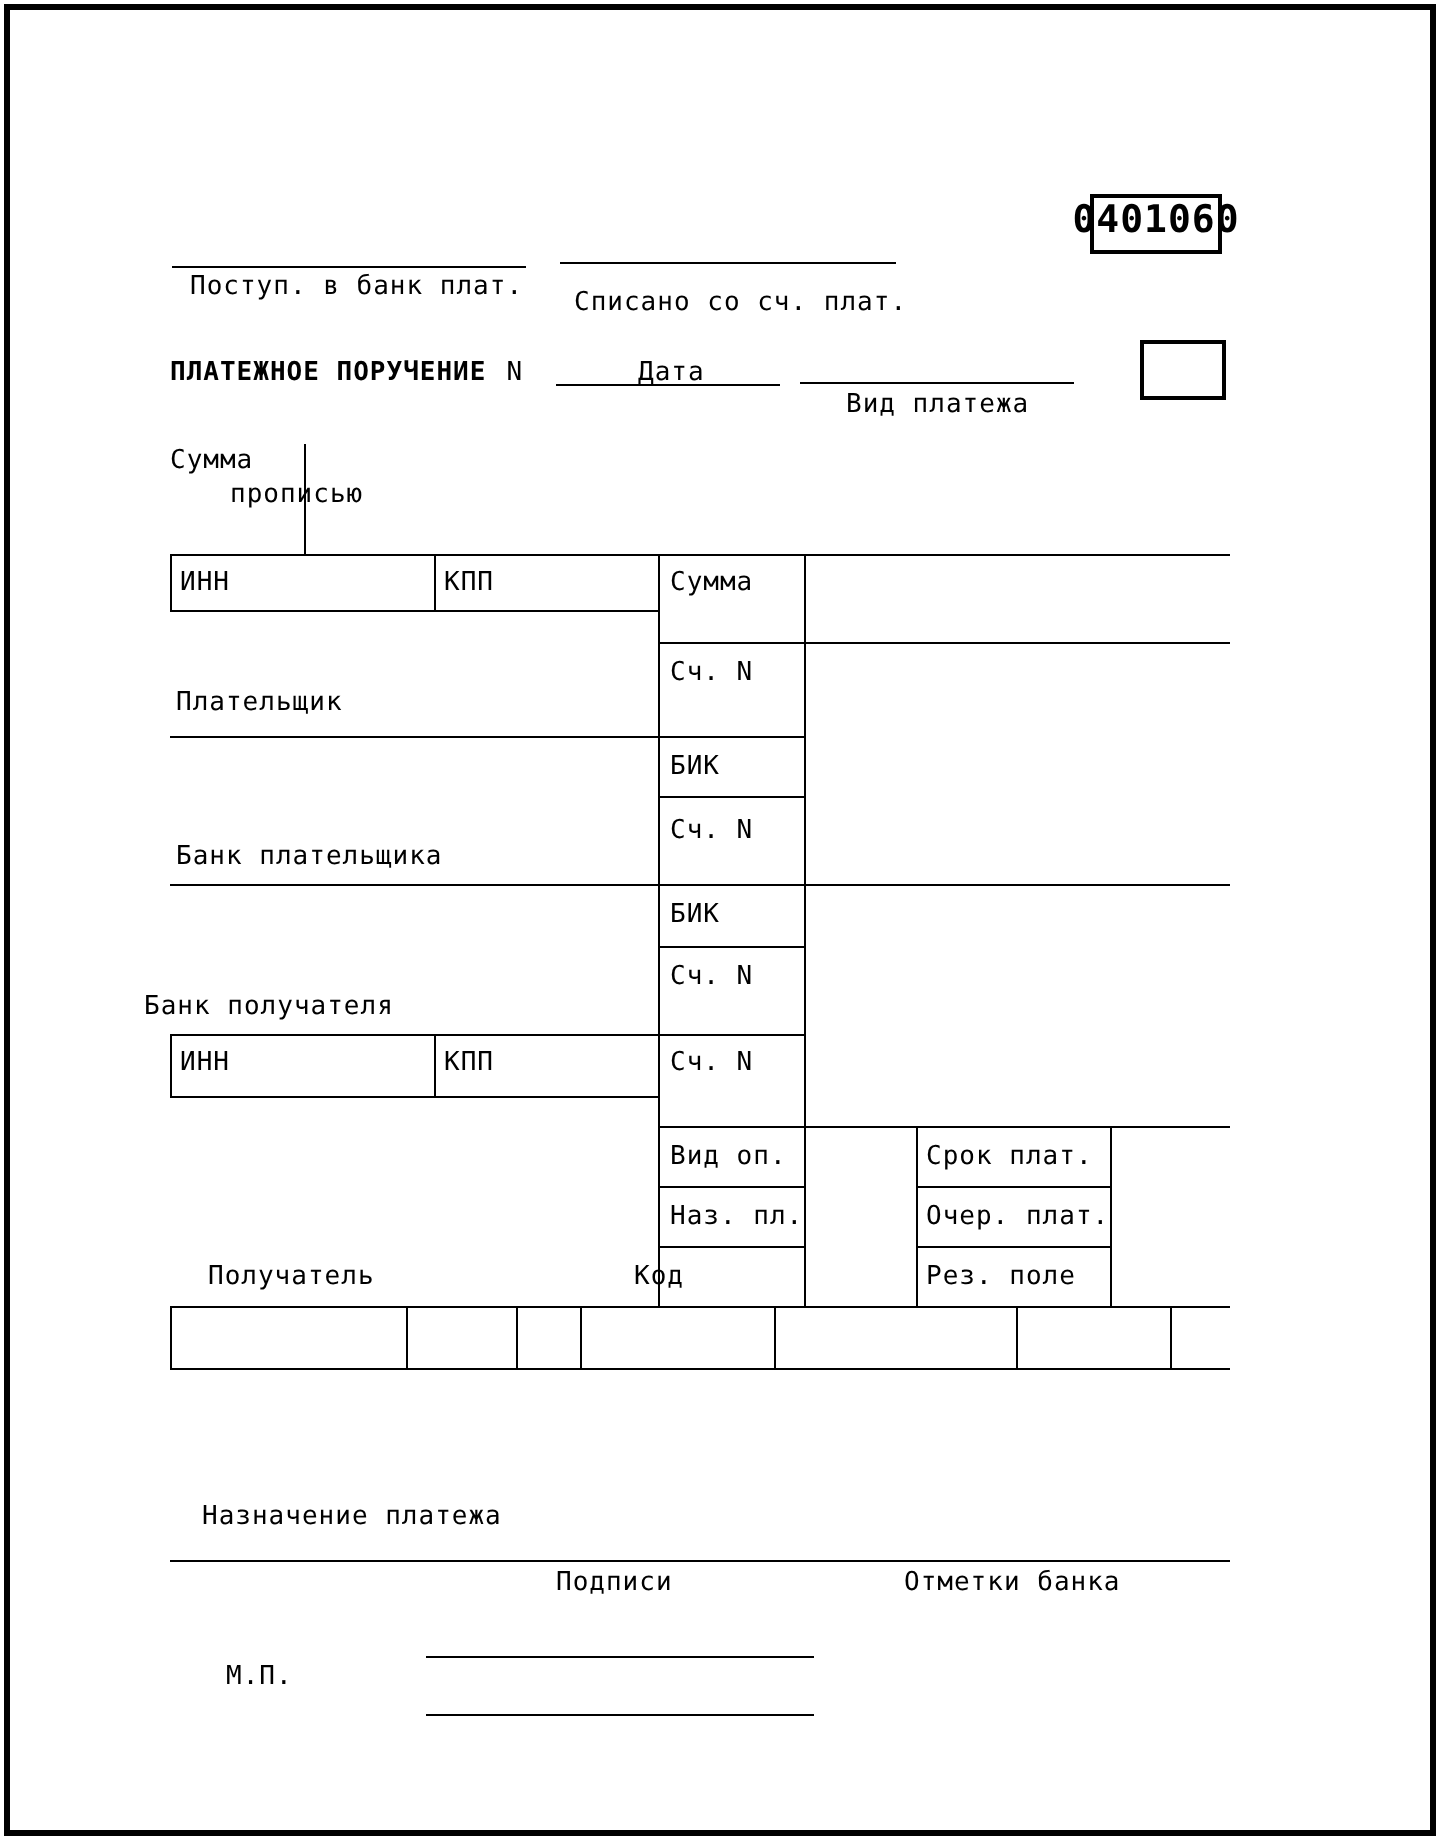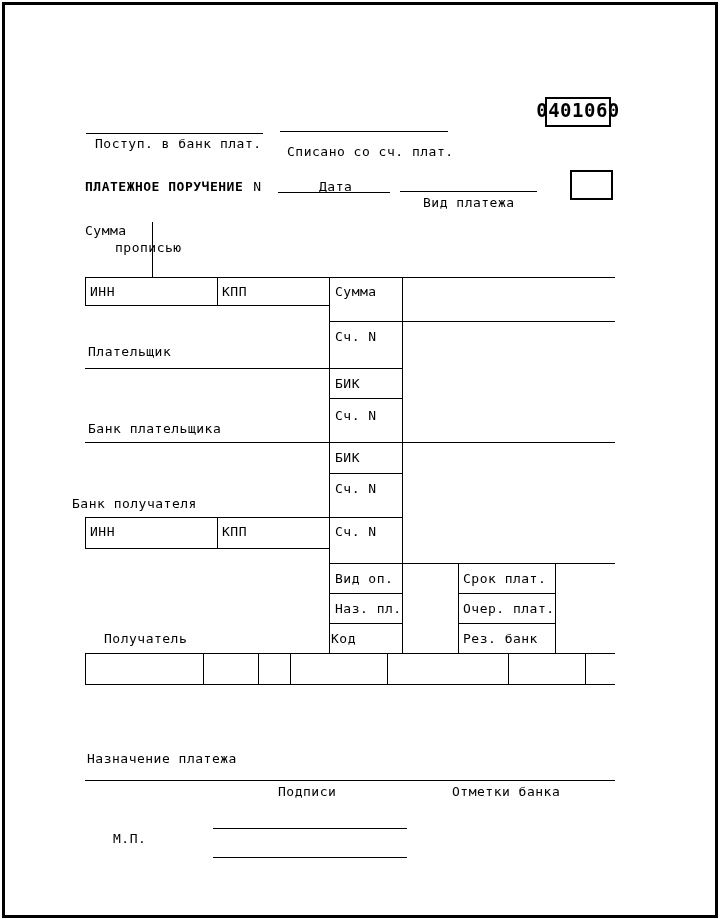"Код" div.lbl { left: 331px -> 317px }
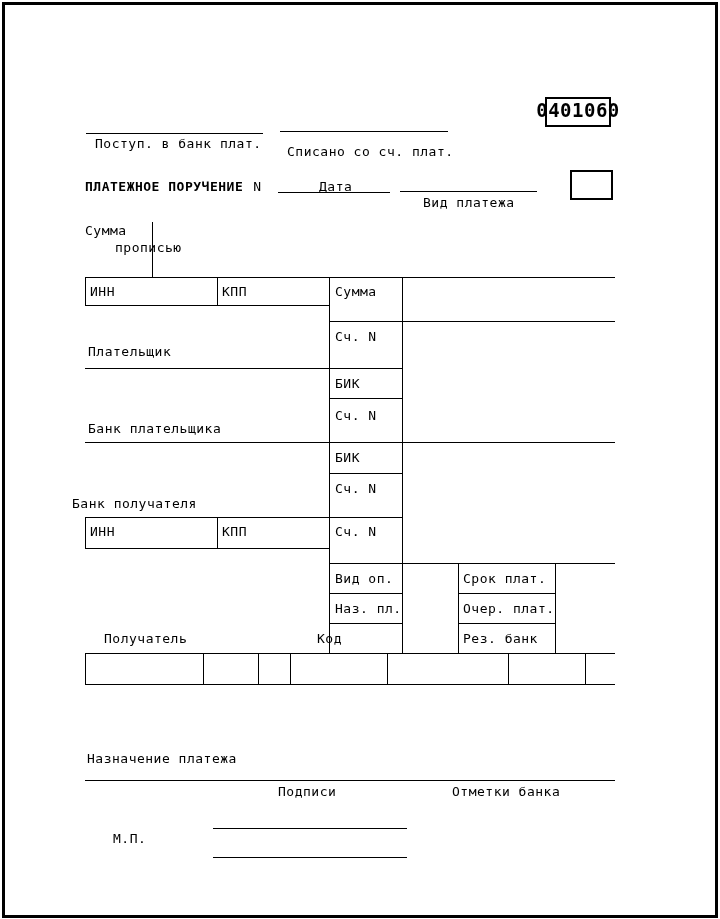"Рез. банк" div.lbl { text: банк -> поле }
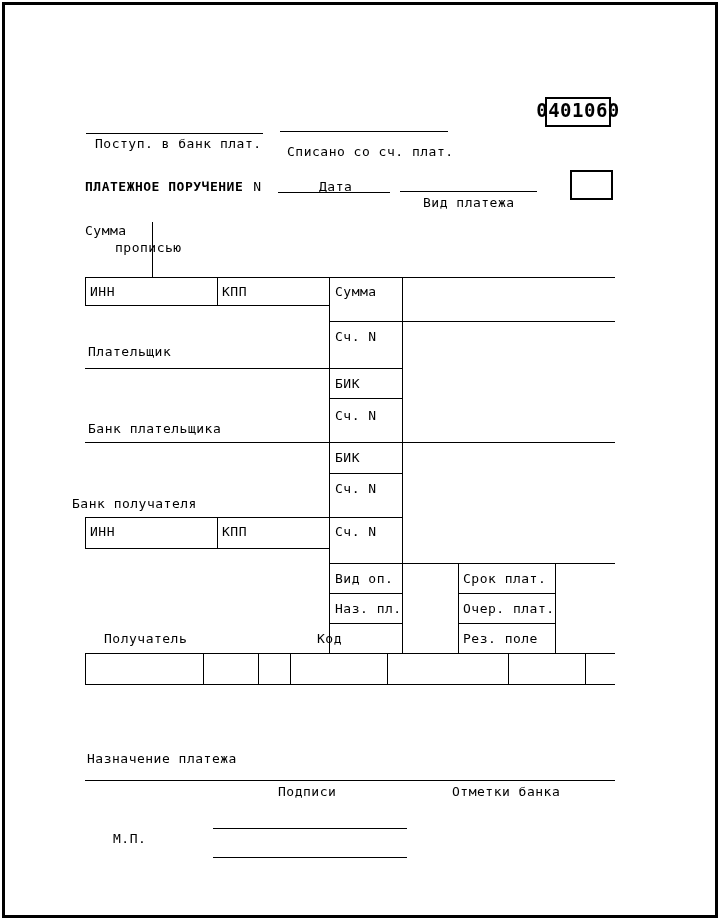"Назначение платежа" div.lbl { left: 71px -> 85px }
